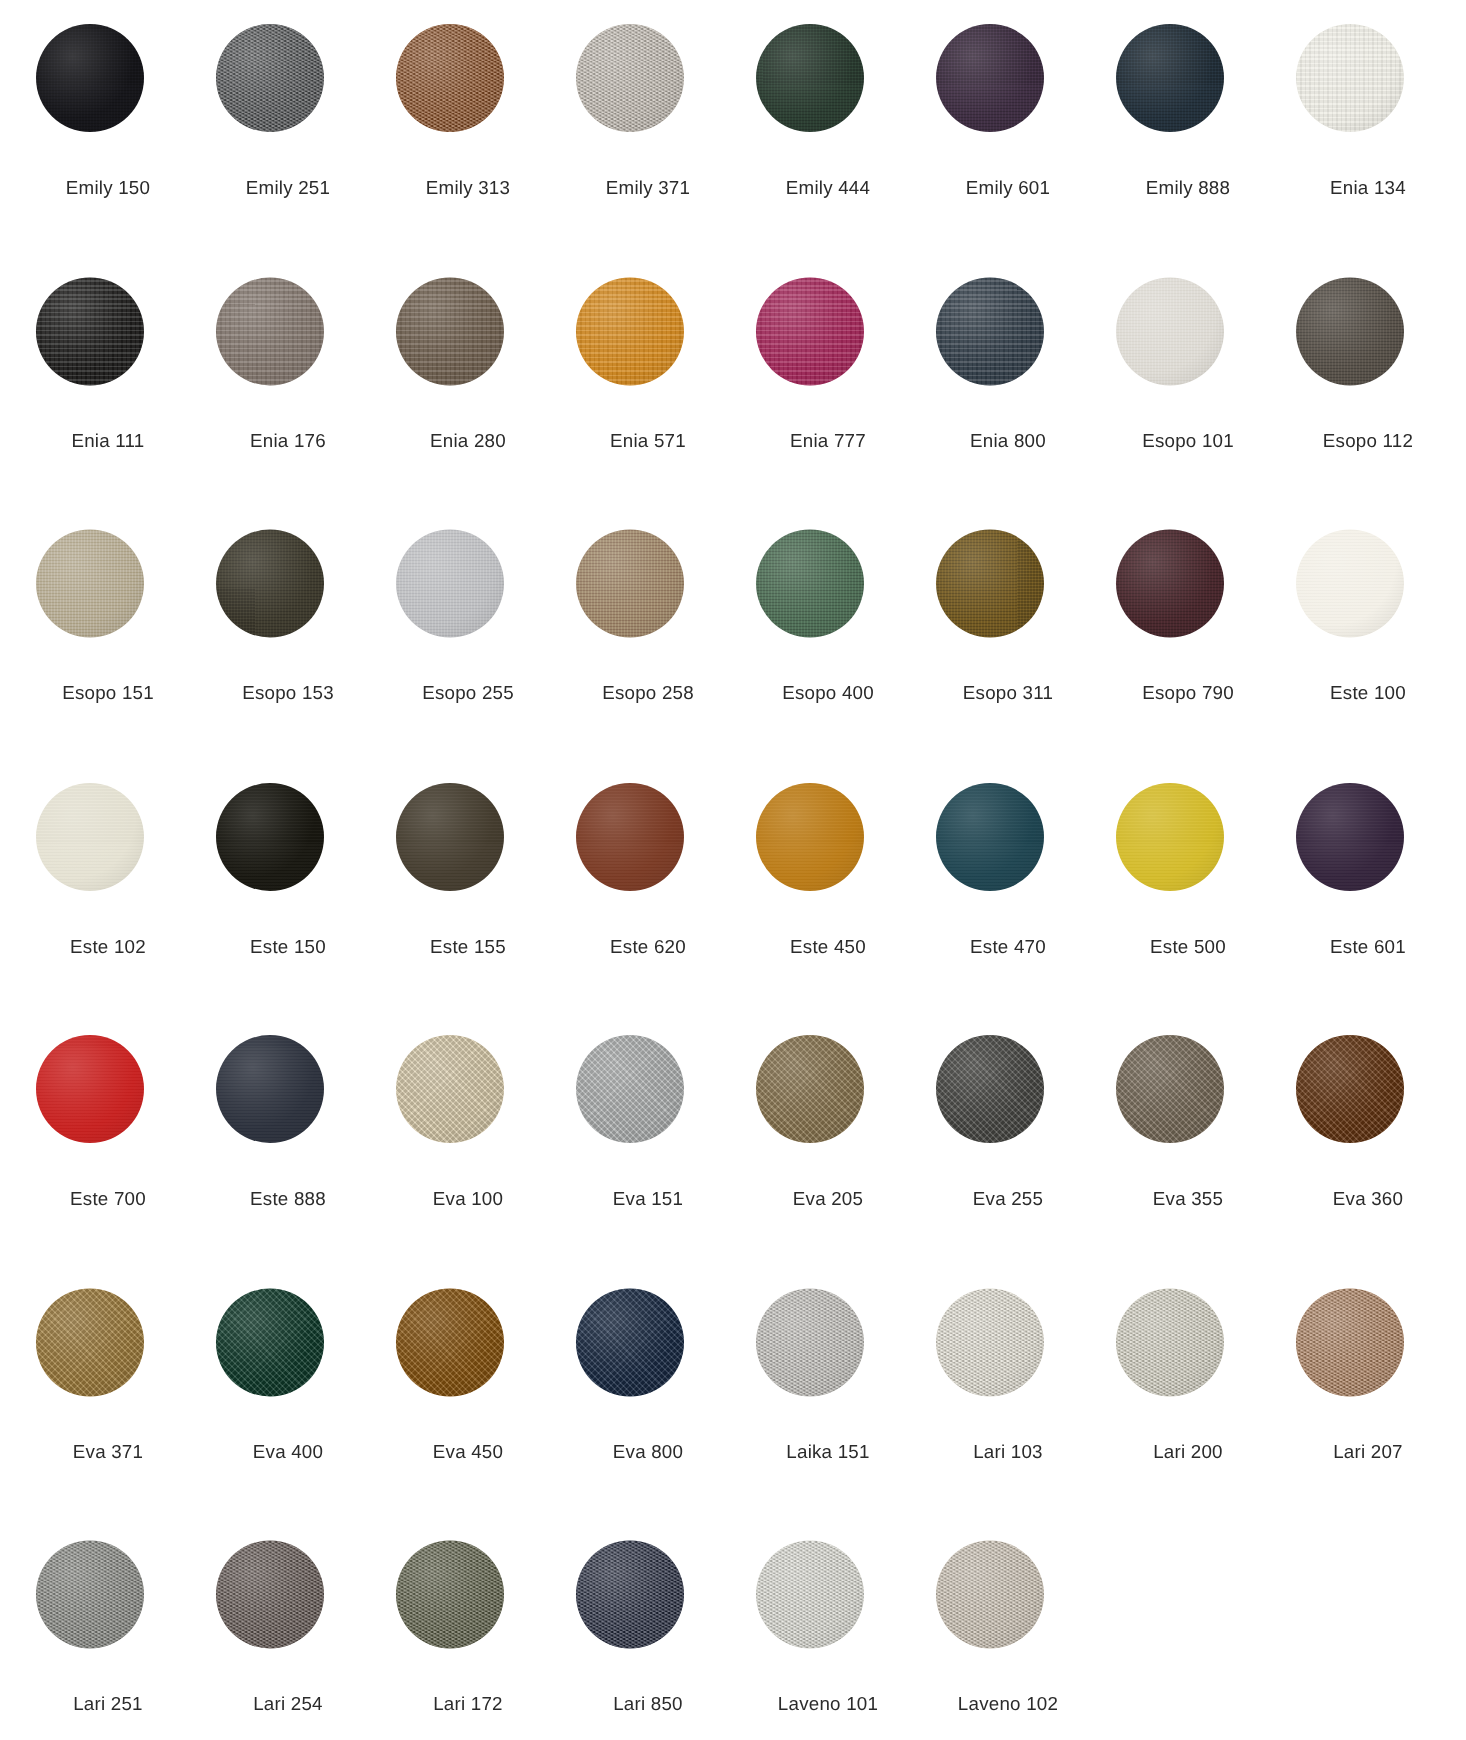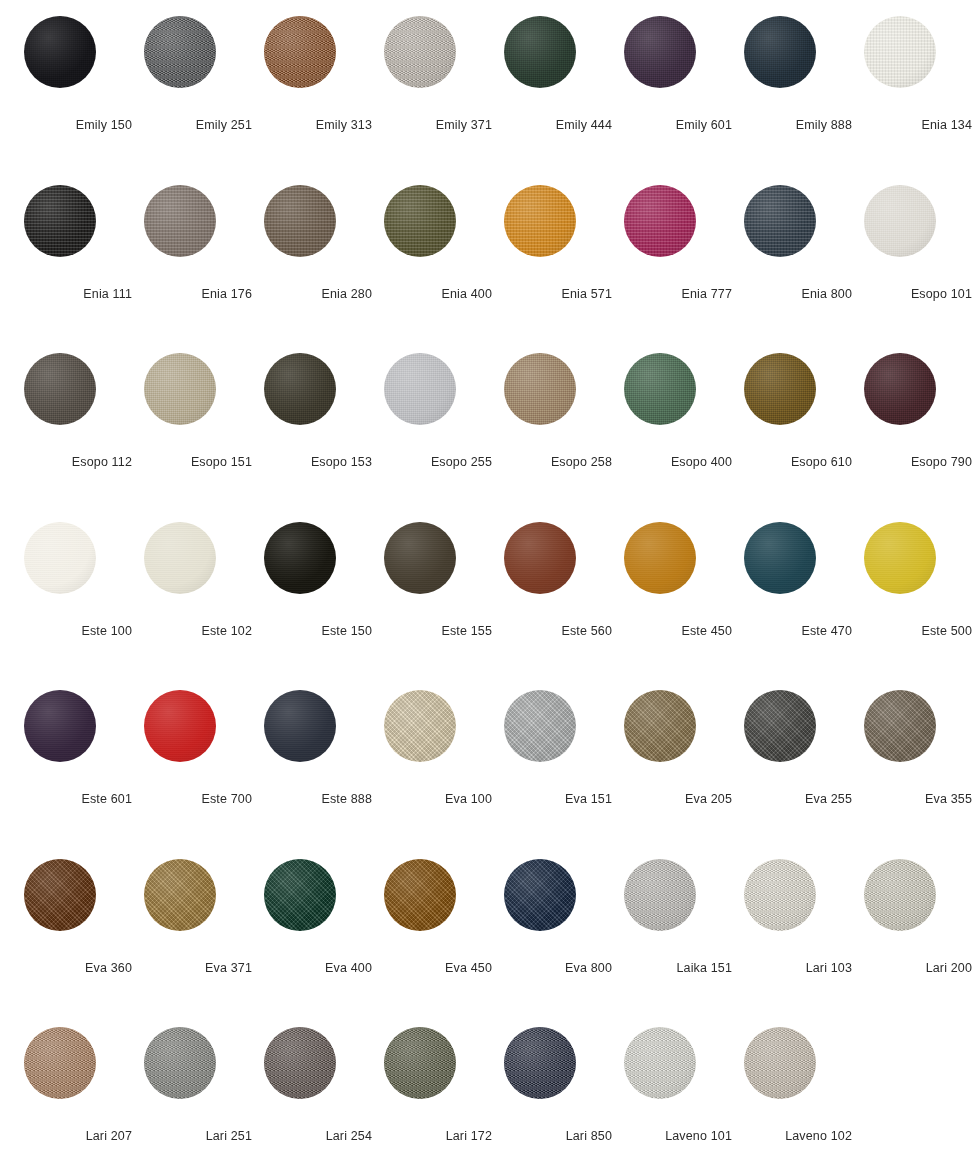"Emily 150" .swatch-label { text-align: right -> center }
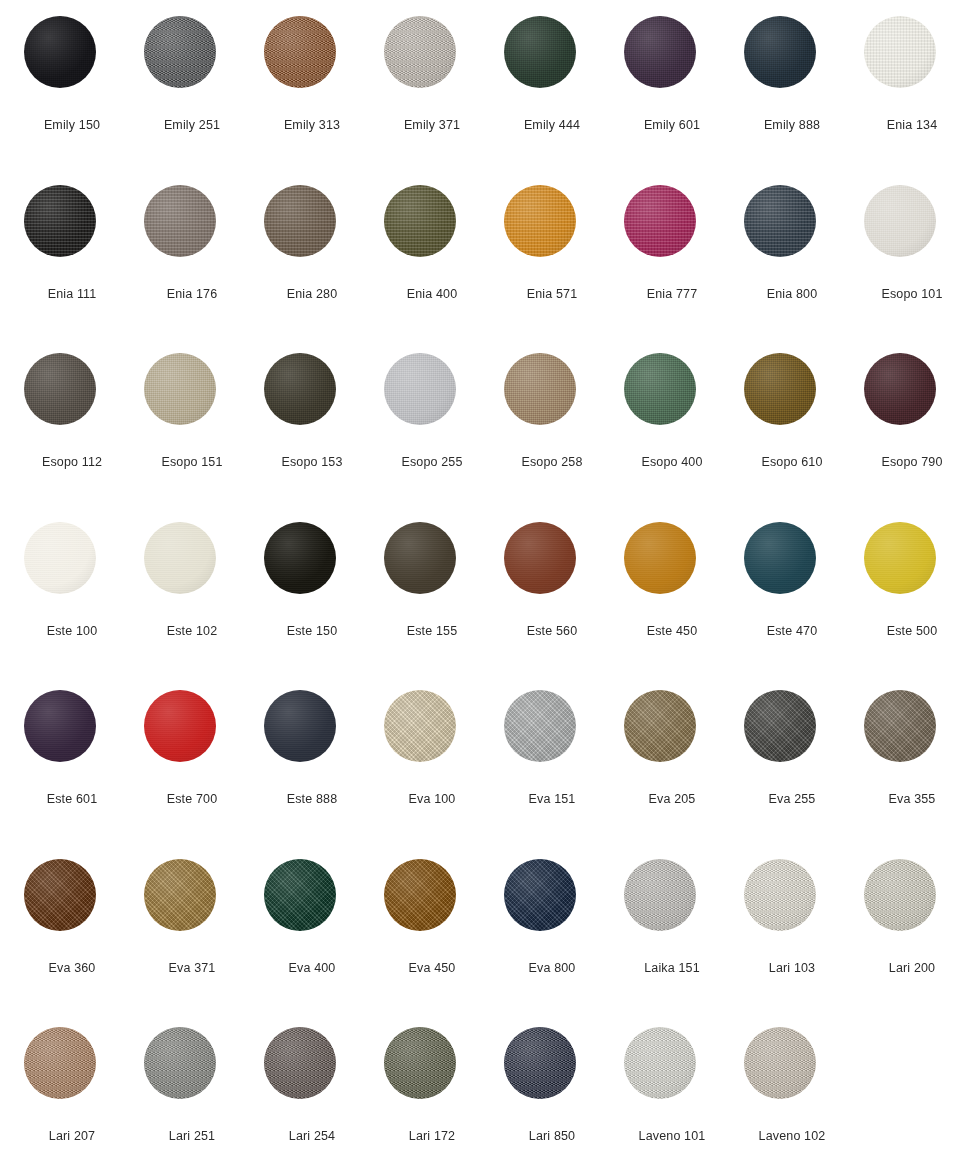"Enia 400" div.swatch-cell { html: <div> <div> <div> <div></div> <div></div> </div> </div> <div>Enia 400</div> </div> -> none }
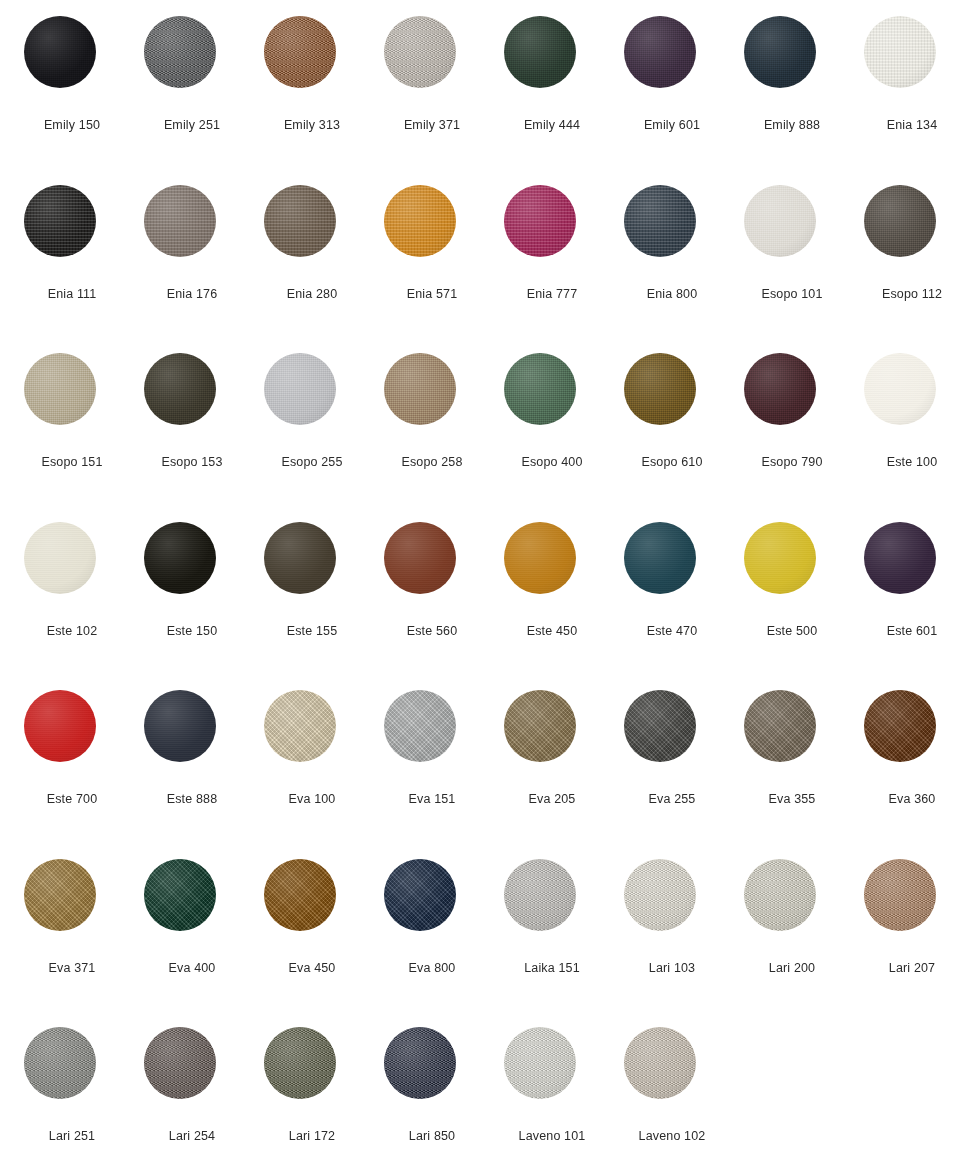"Esopo 610" div.swatch-label { text: 610 -> 311 }
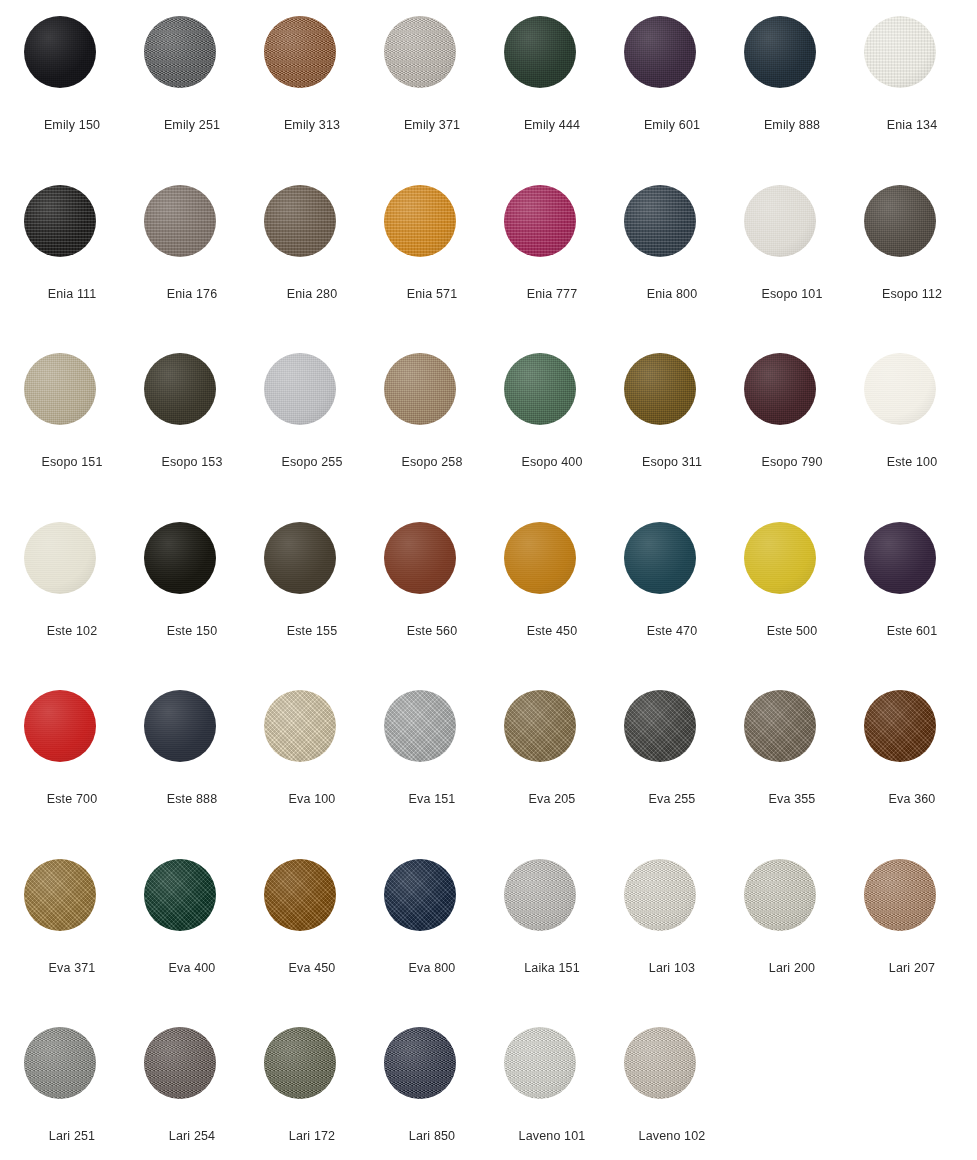"Este 560" div.swatch-label { text: 560 -> 620 }
